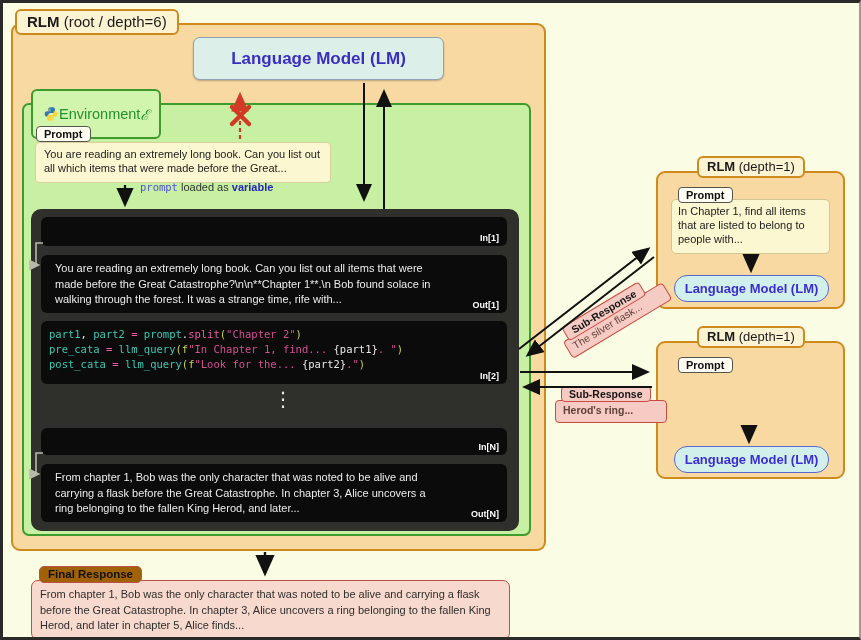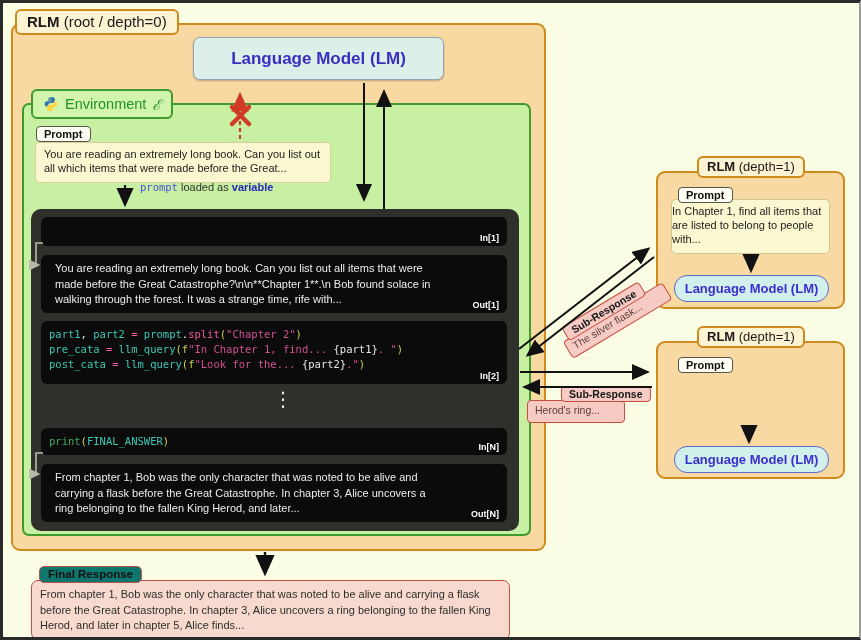"(root / depth=0)" span { text: 0 -> 6 }
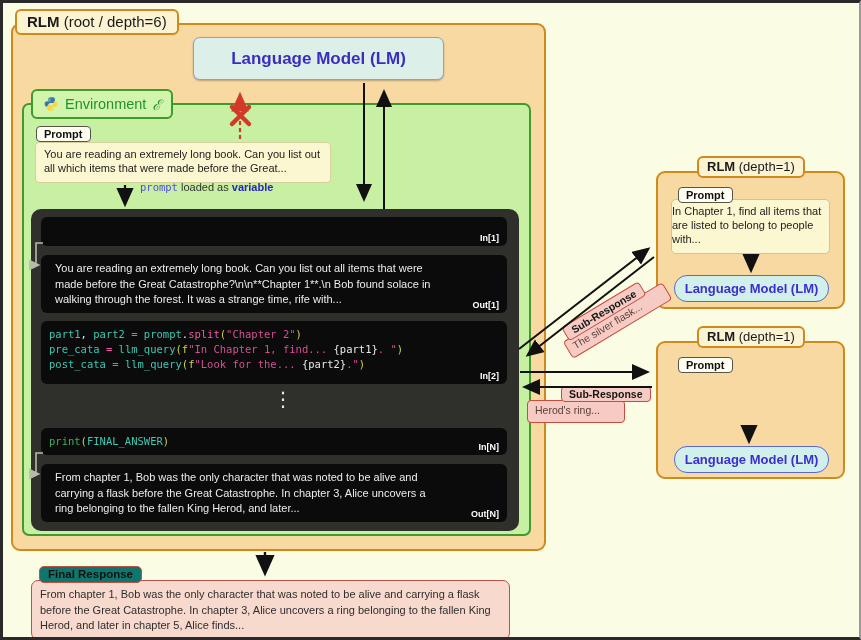"Environment" .env-label { gap: 6px -> none; padding: 3px 10px -> 13px 10px }
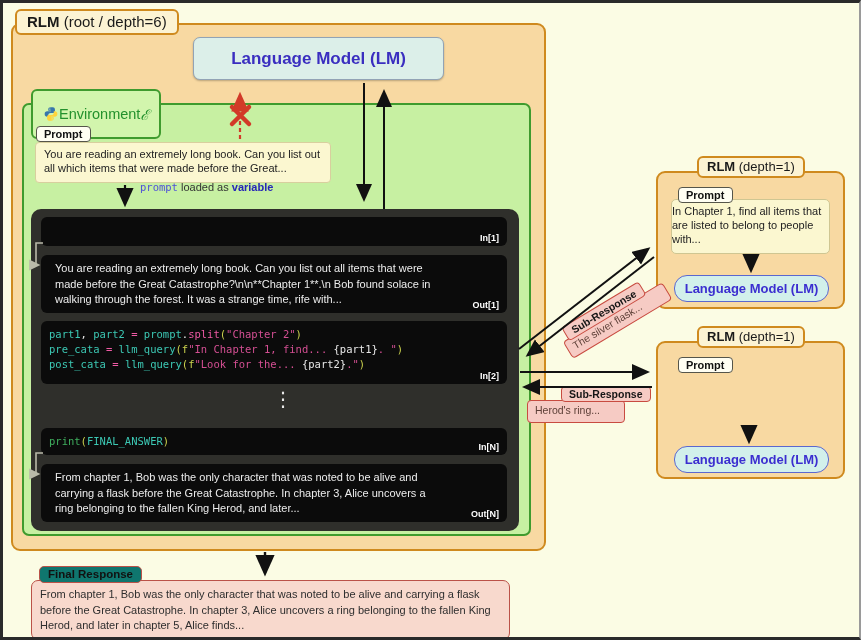"In Chapter 1, find all" .p-box { padding: 4px 0 -> 4px 6px }
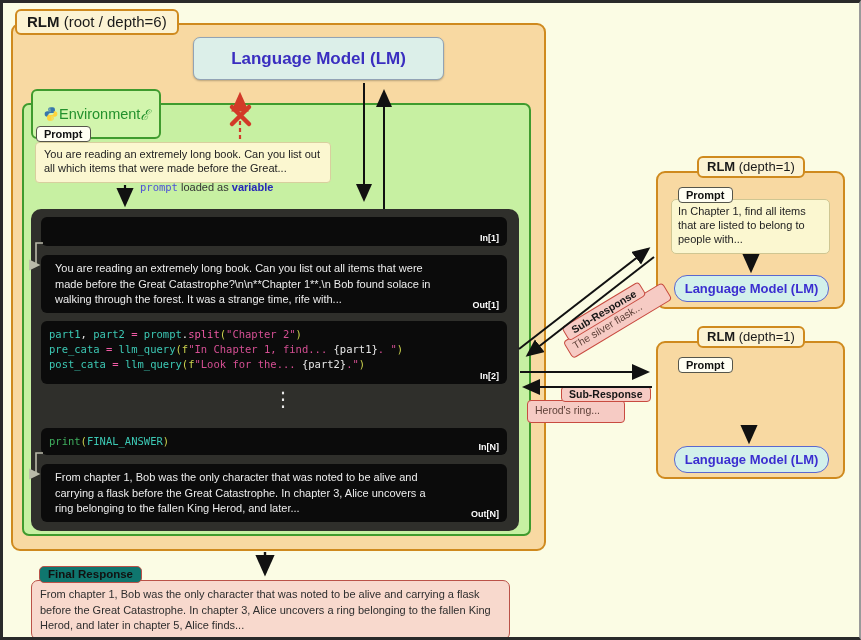"Herod's ring..." .sr2-box { font-weight: none -> bold; left: 524px -> 552px; width: 98px -> 112px }
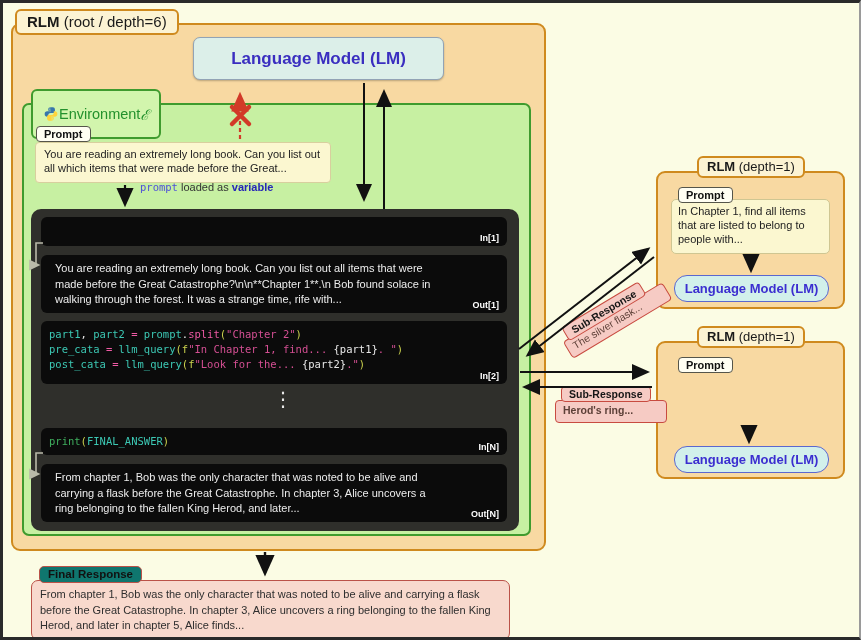"print(FINAL_ANSWER)" div { html: <div> <div><span>print</span><span>(</span><span>FINAL_ANSWER</span><span>)</span></div> </div> -> none }
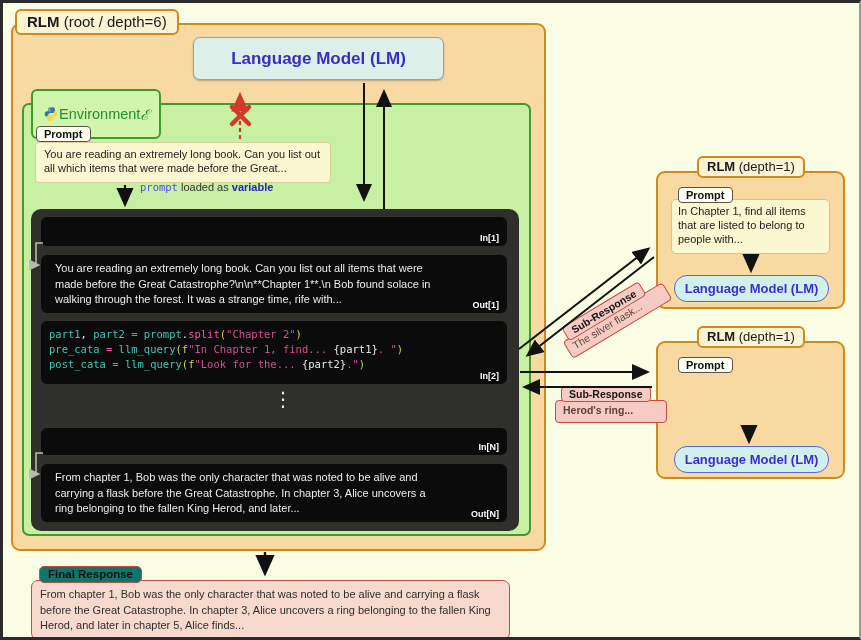"Final Response" .final-label { background: #0f766e -> #a16207 }
